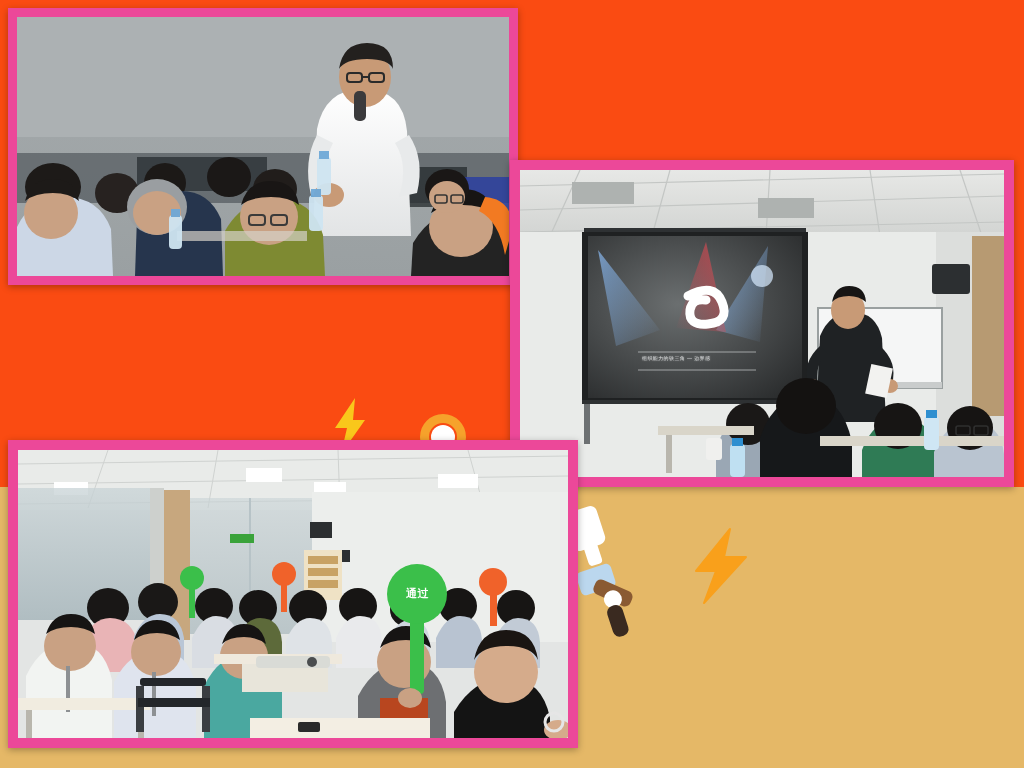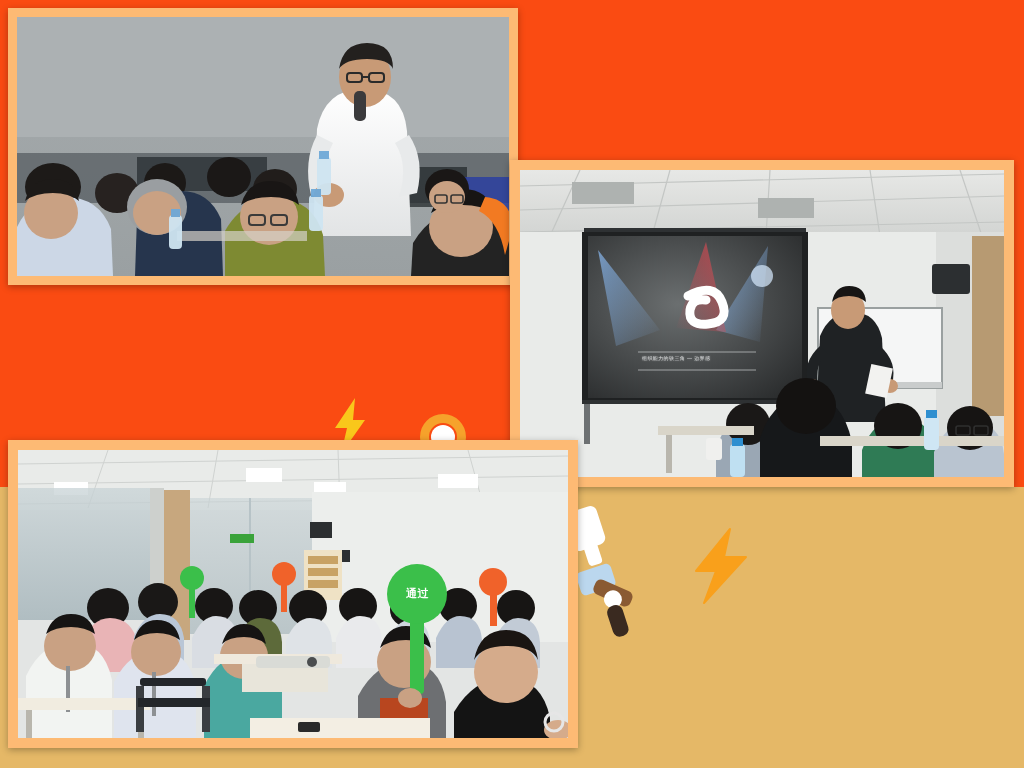"通过" .photo { background: #fdba74 -> #ec4899 }
